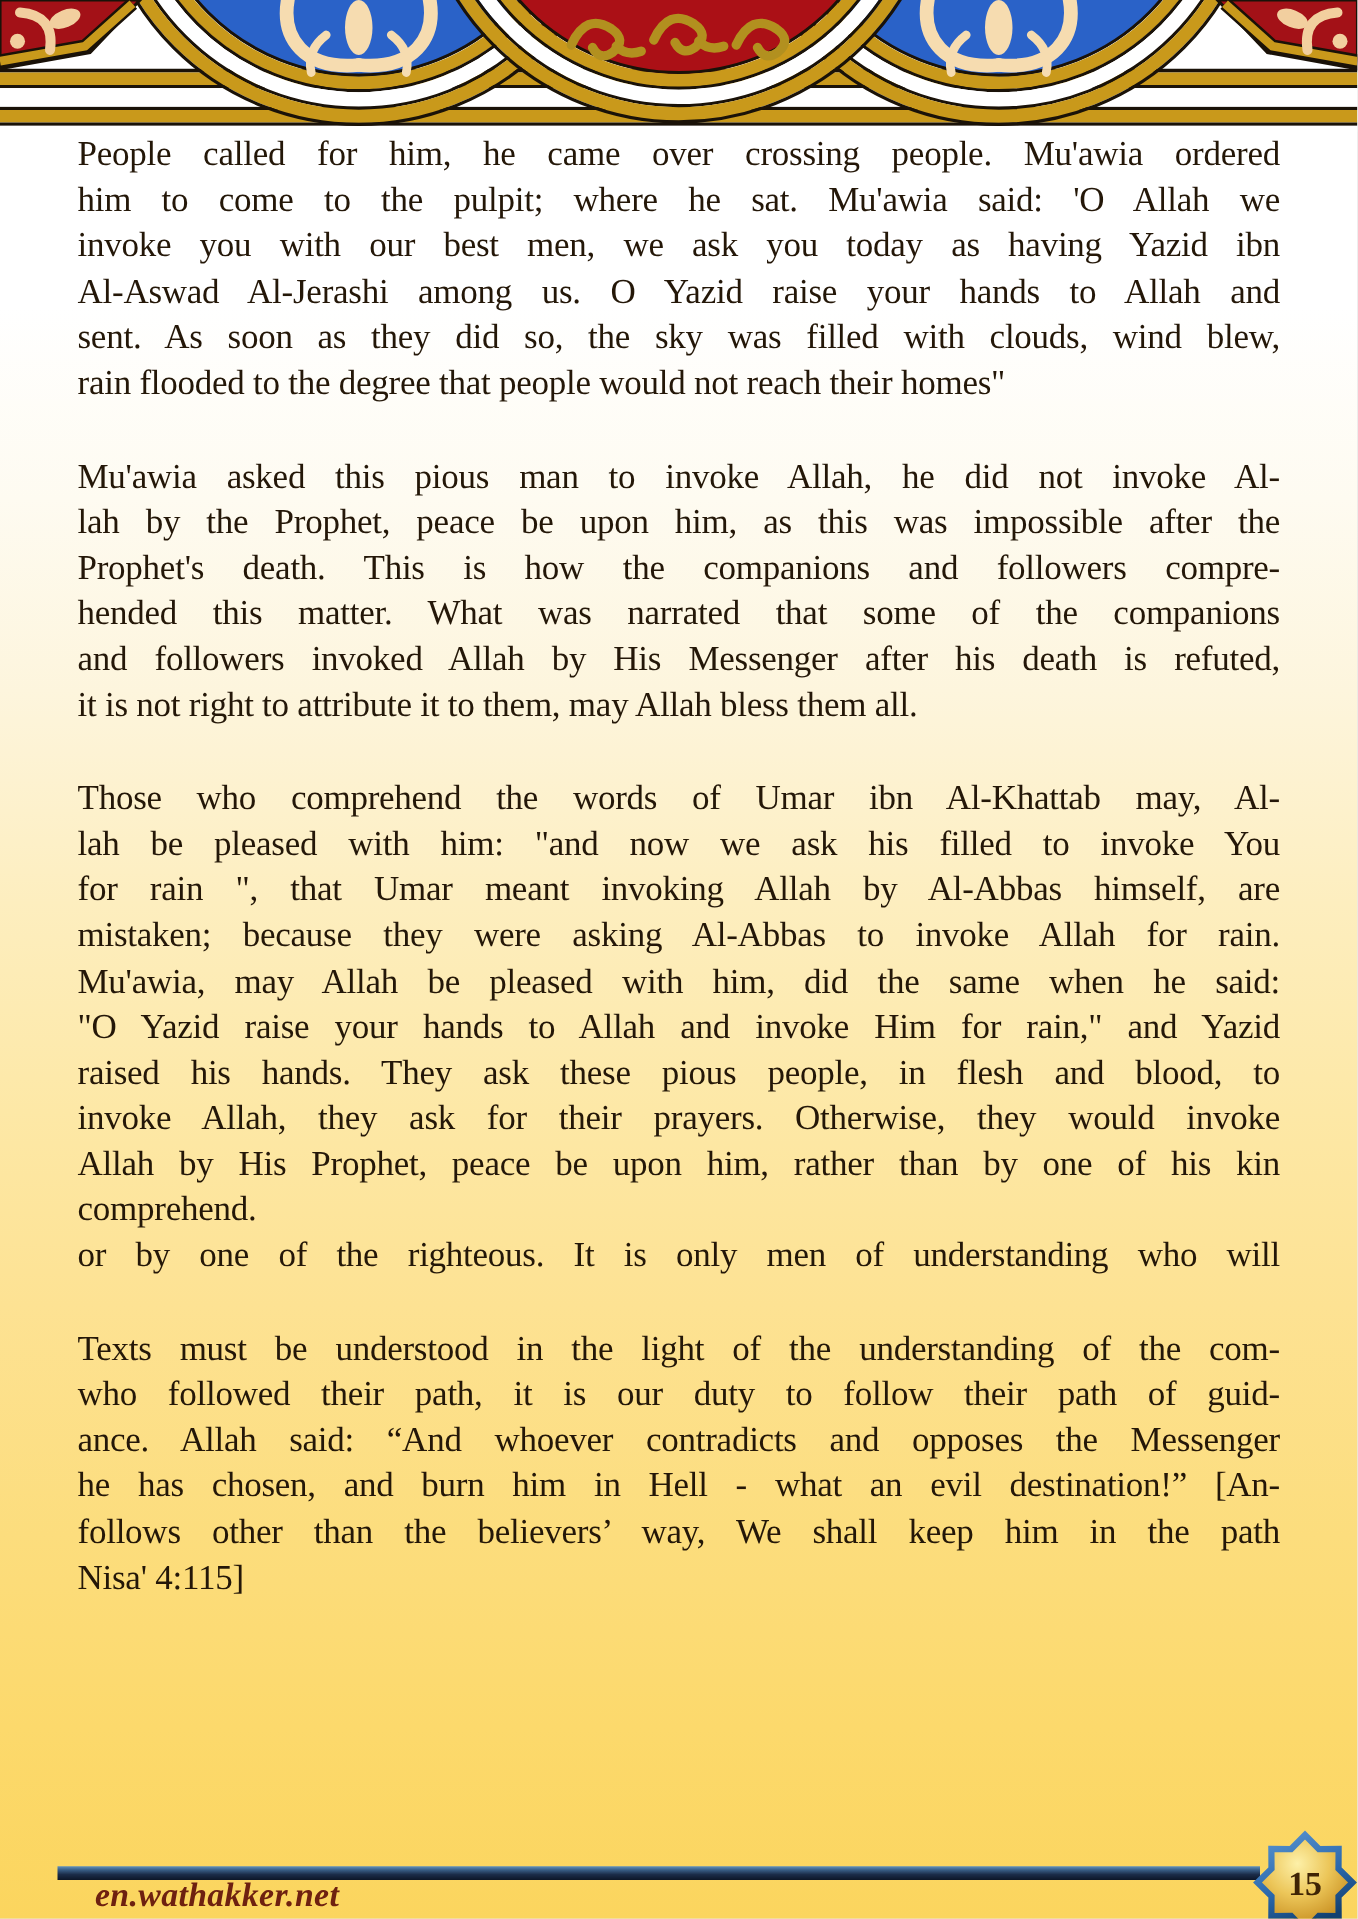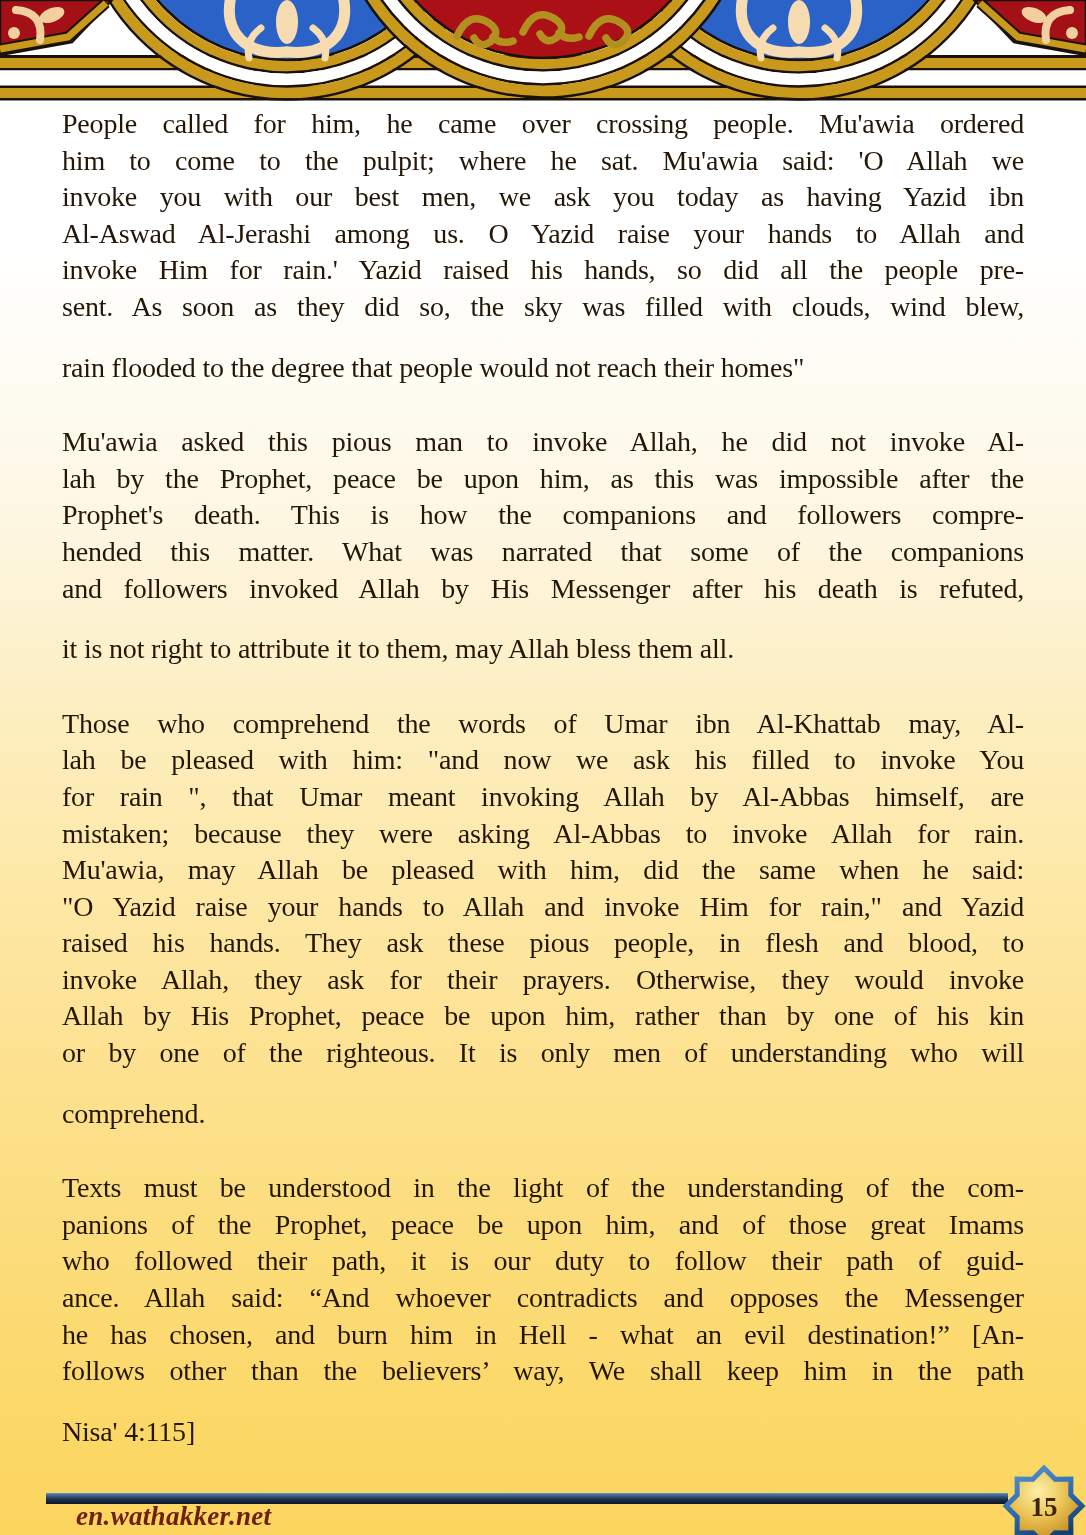"invoke Him for rain.' Yazid" div.line { html: <div>invoke Him for rain.' Yazid raised his hands, so did all the people pre-</div> -> none }
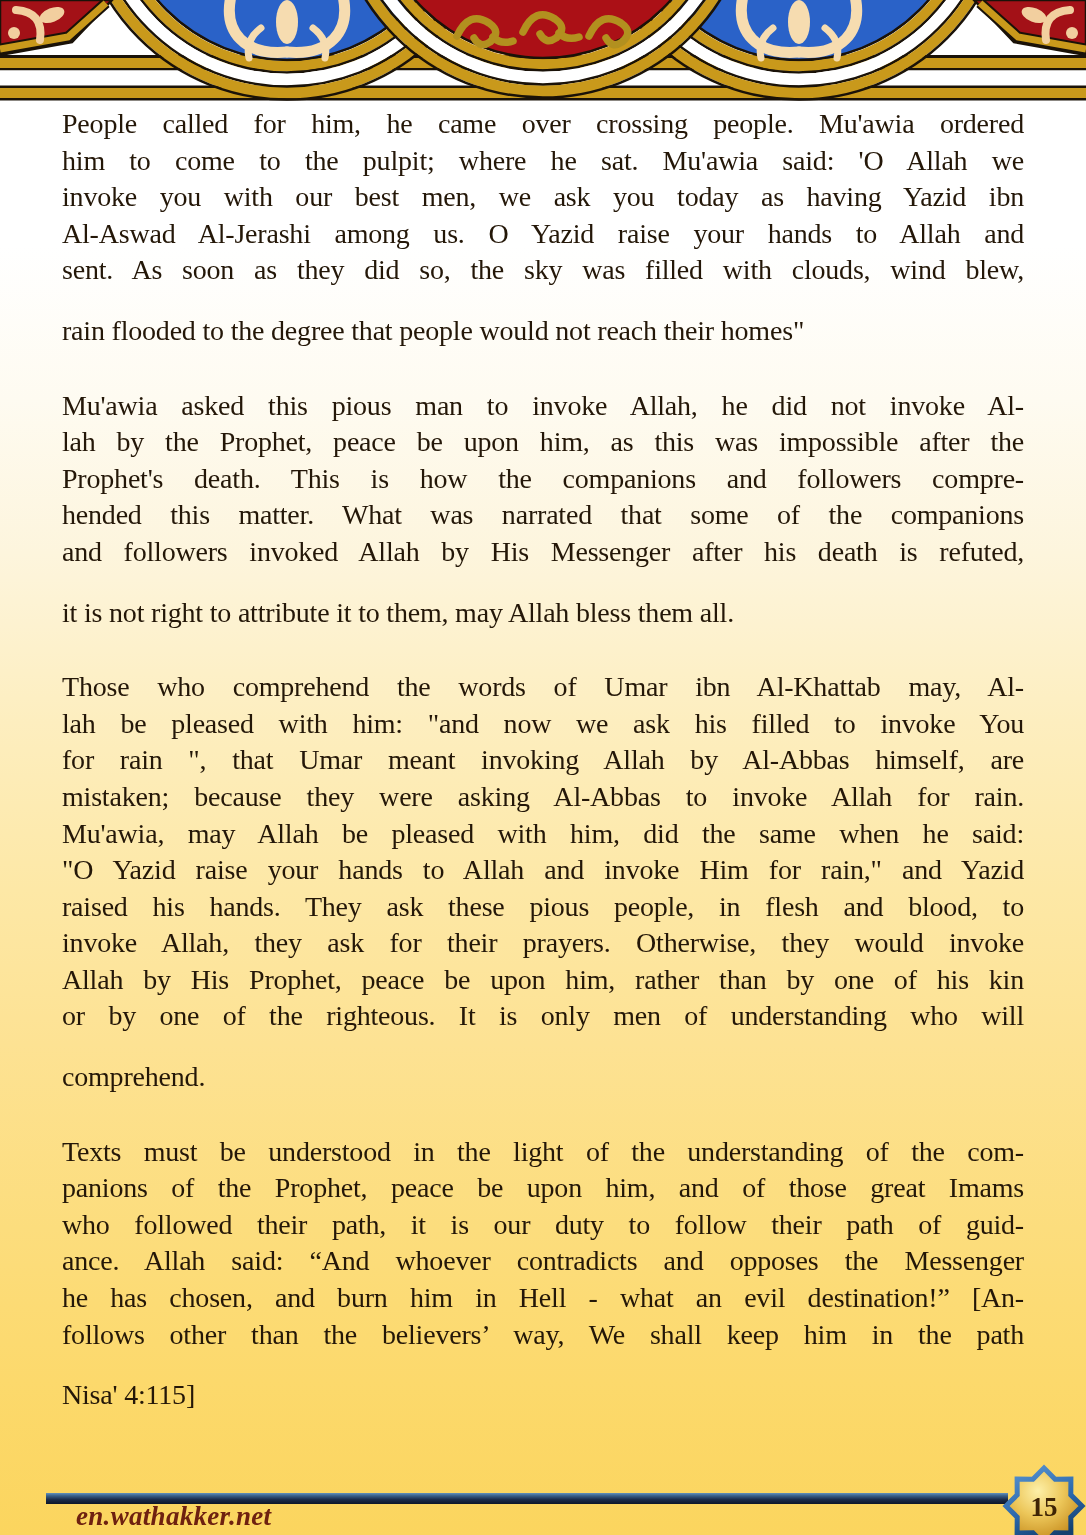"rain flooded to the degree" .line.last { margin-top: 24px -> none }
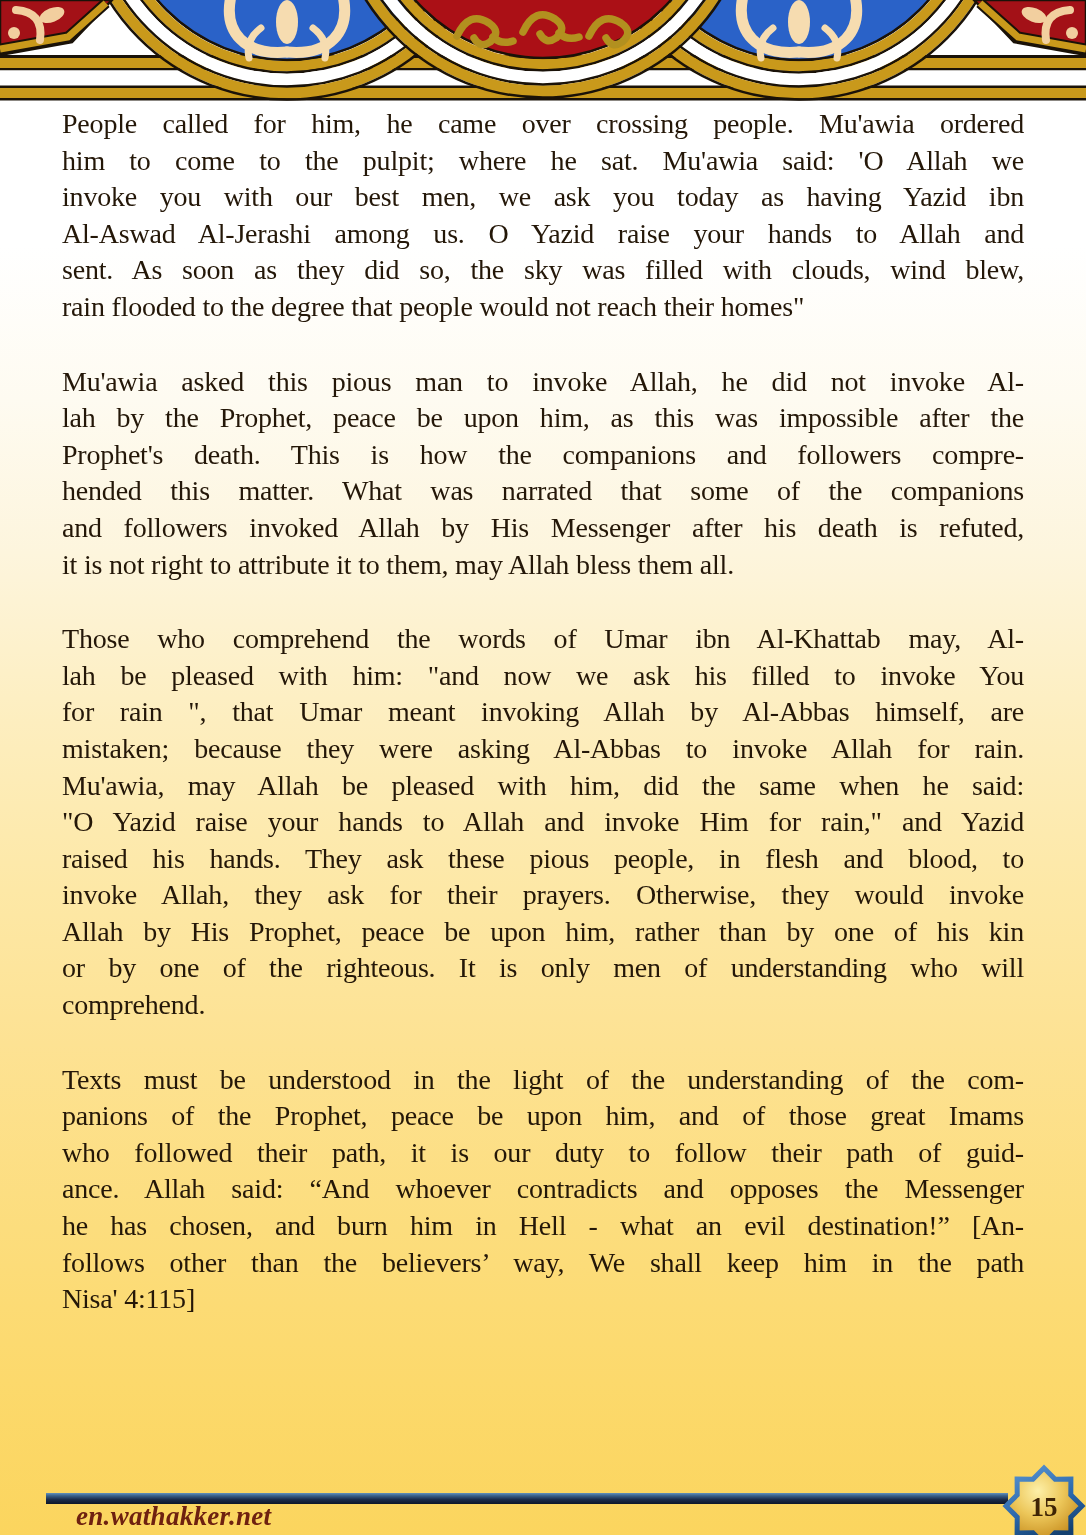"or by one of the" div.line { order: before "comprehend." -> after "comprehend." }
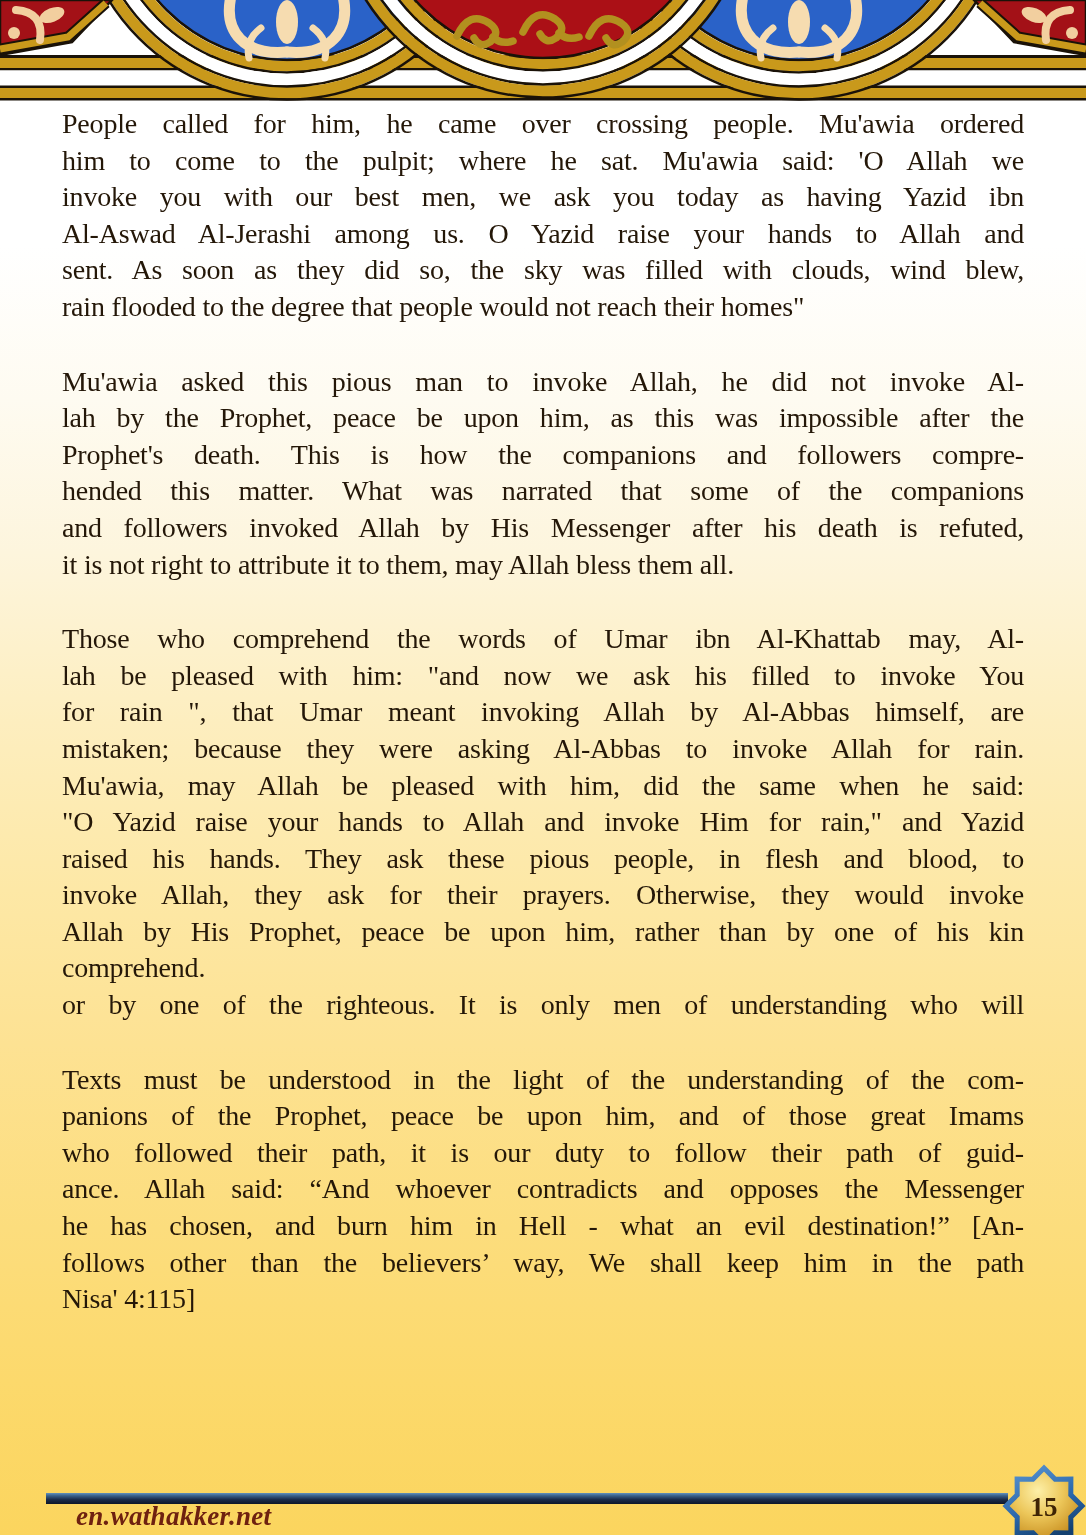"panions of the Prophet, peace" div.line { html: <div>panions of the Prophet, peace be upon him, and of those great Imams</div> -> none }
